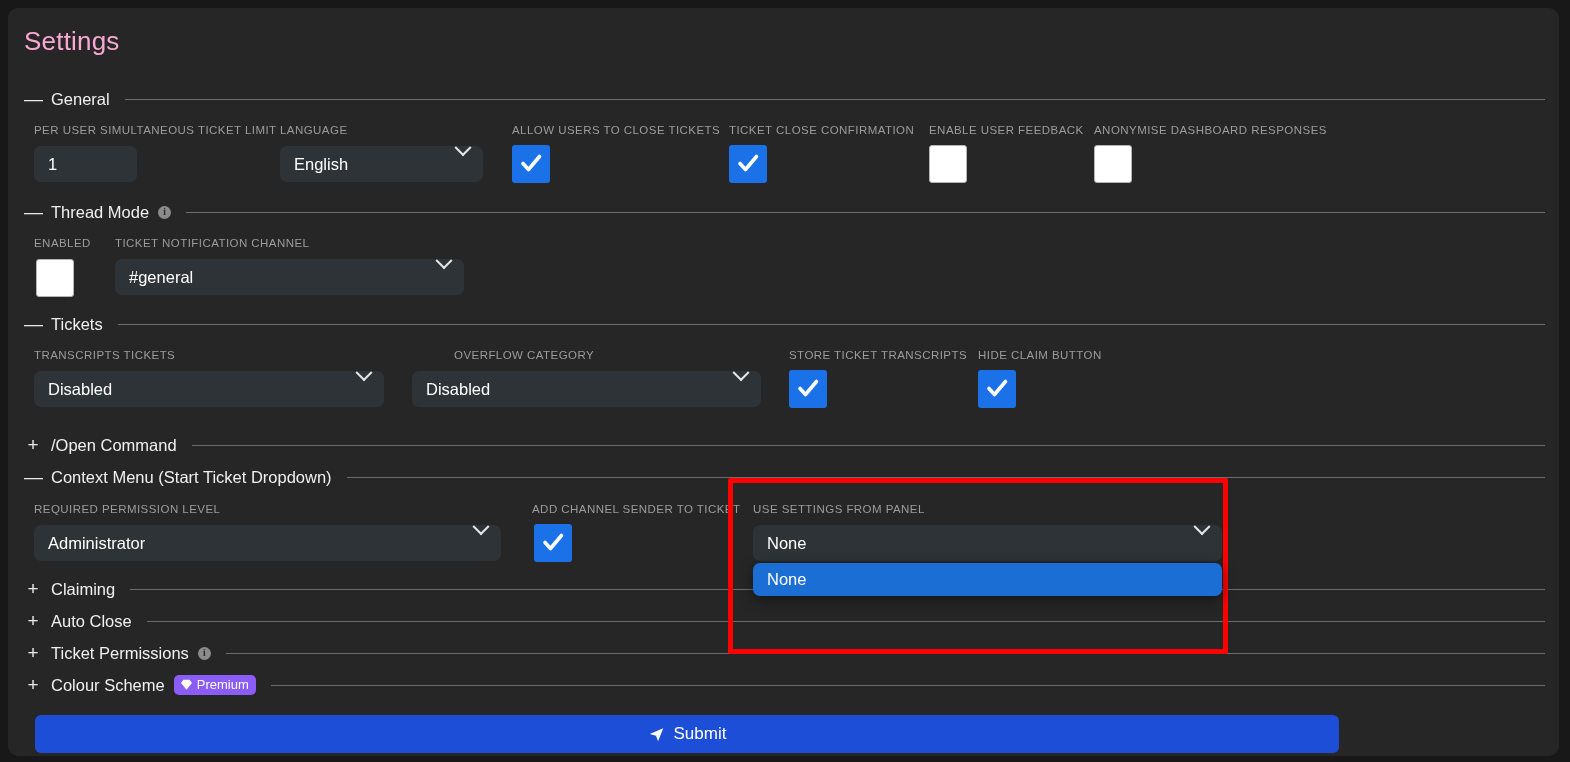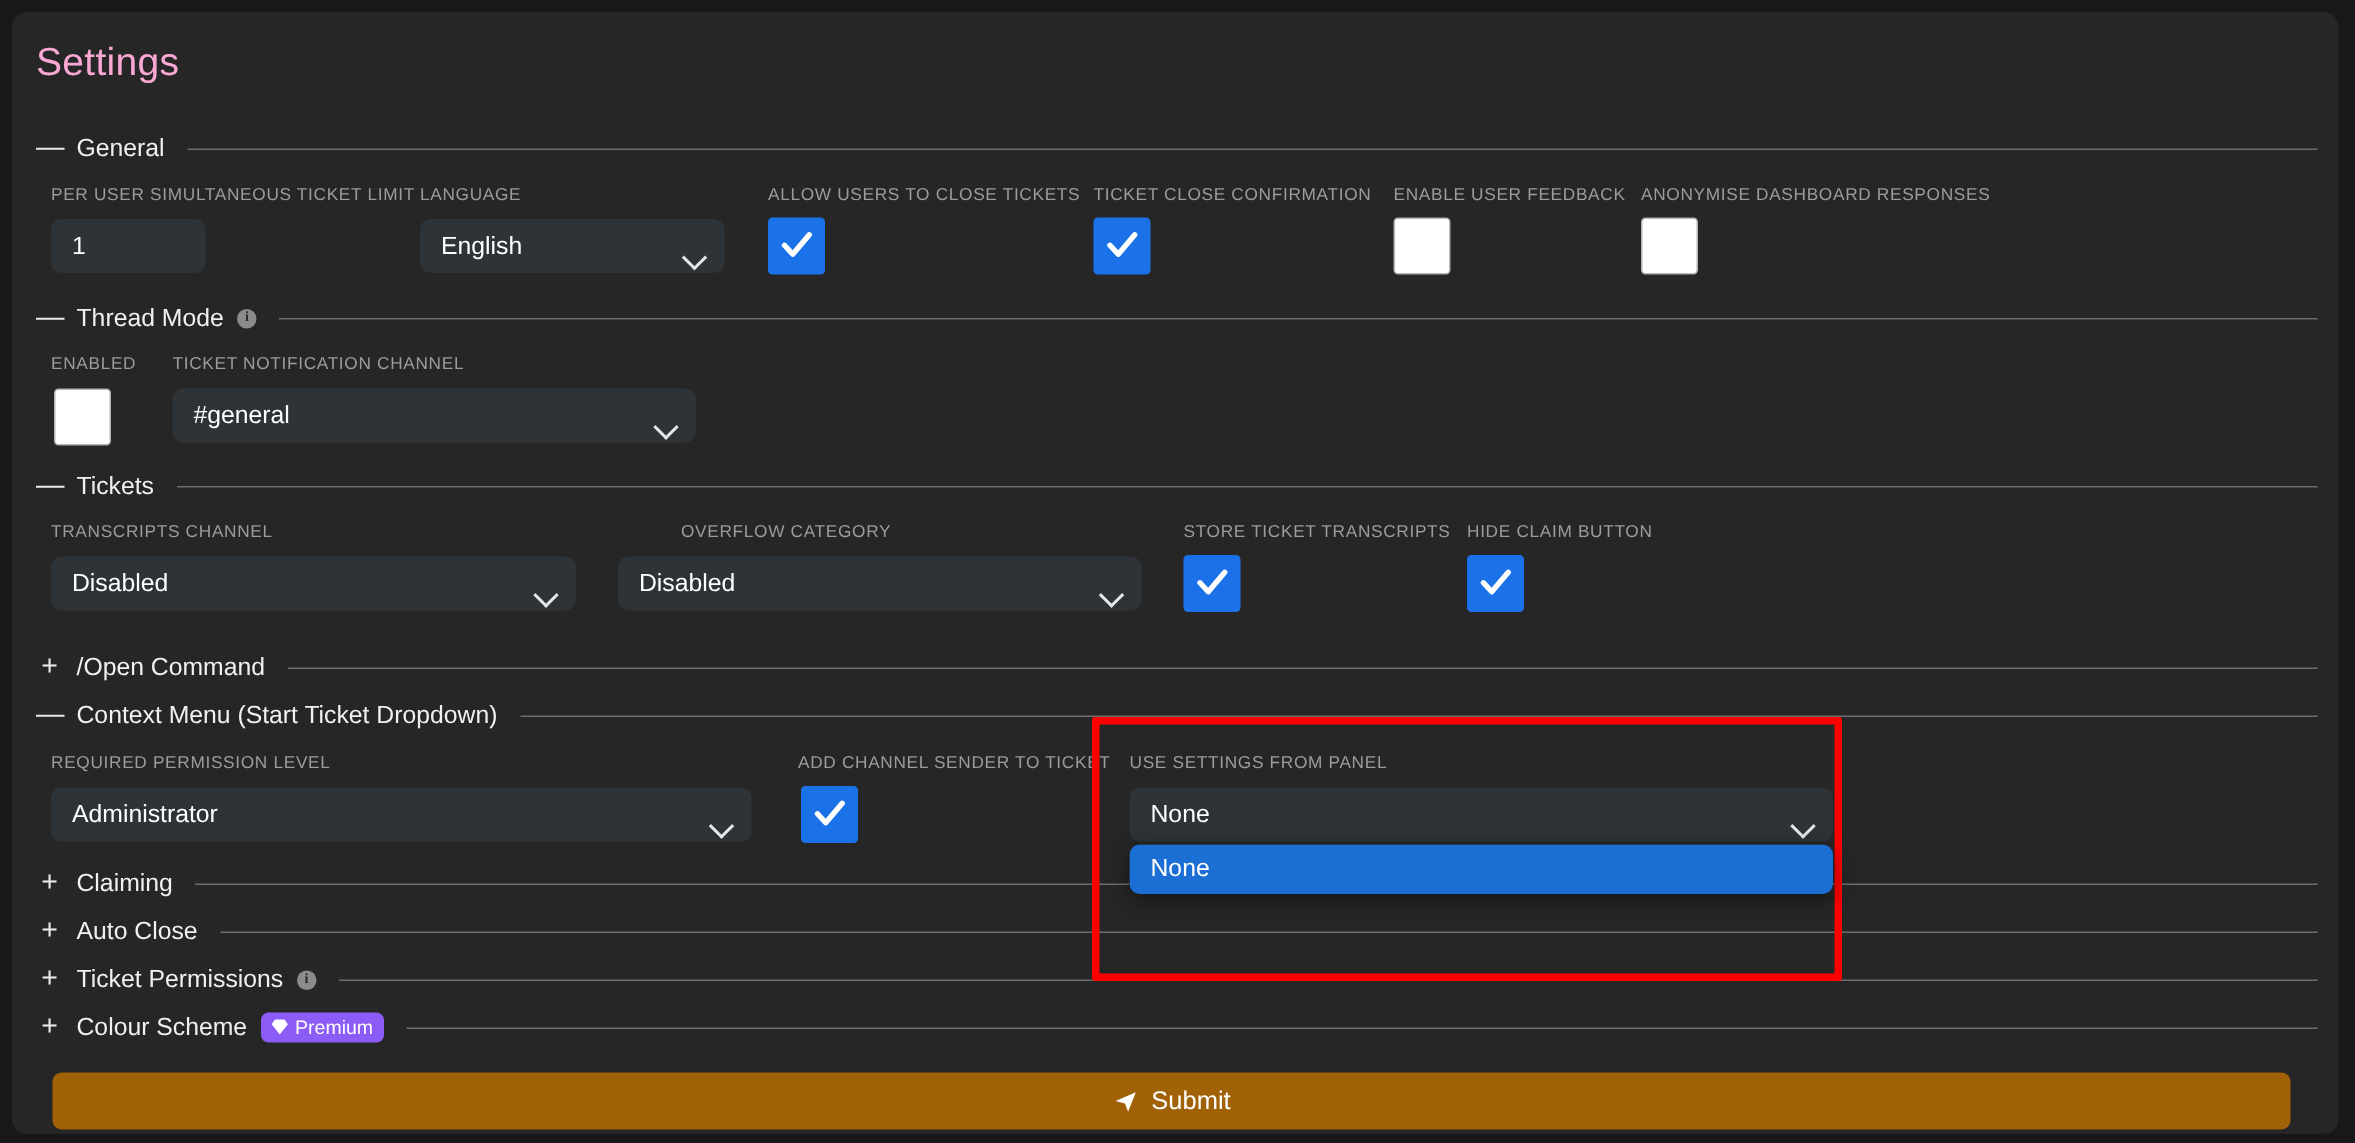"English" .select-box { align-items: flex-end -> flex-start }
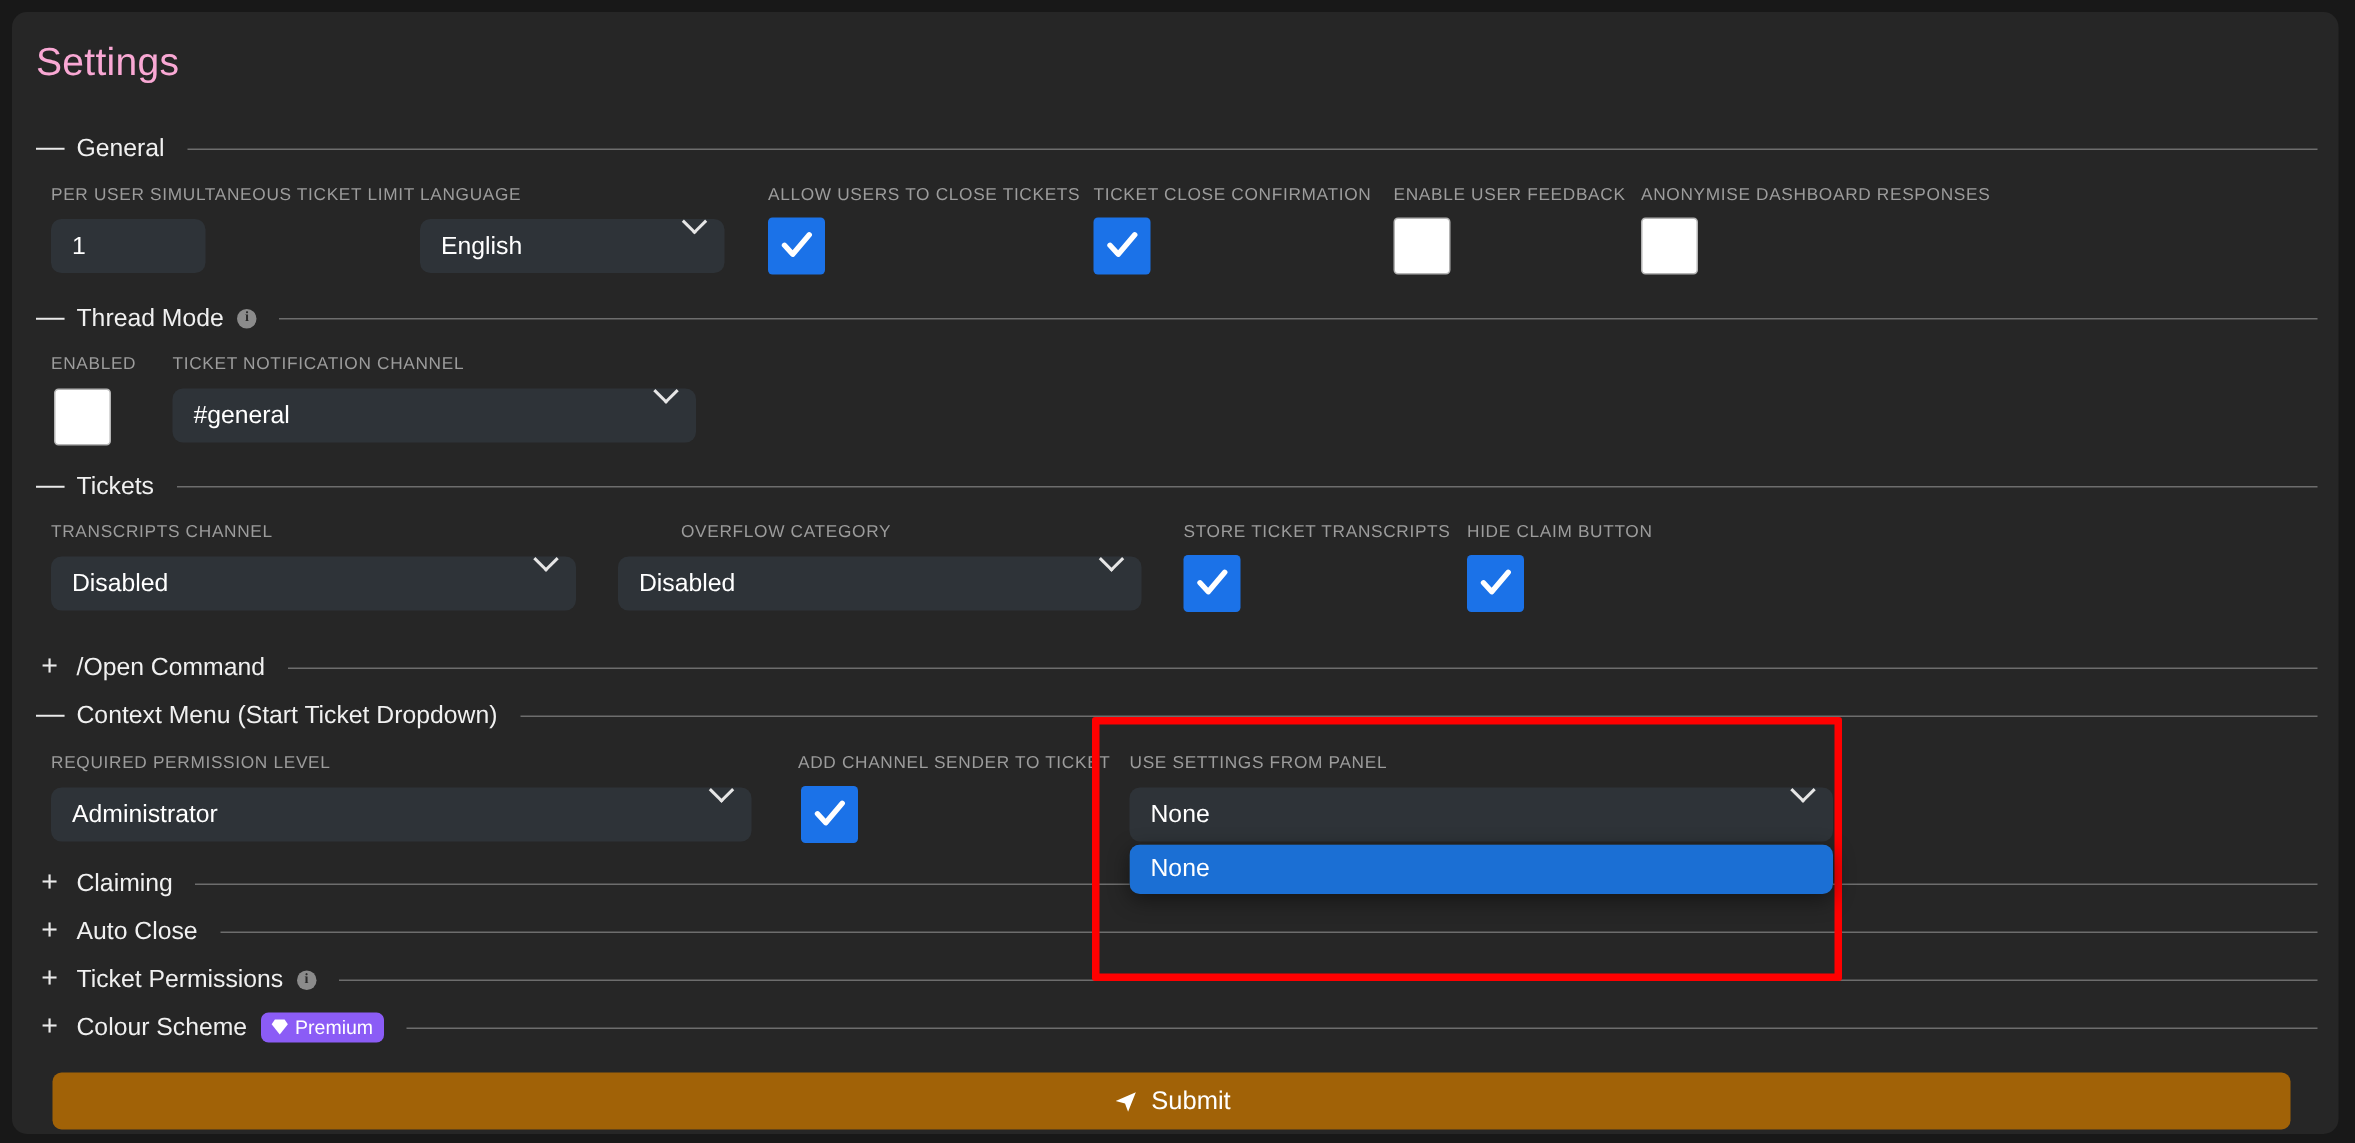"TRANSCRIPTS CHANNEL" div.field-label { text: CHANNEL -> TICKETS }
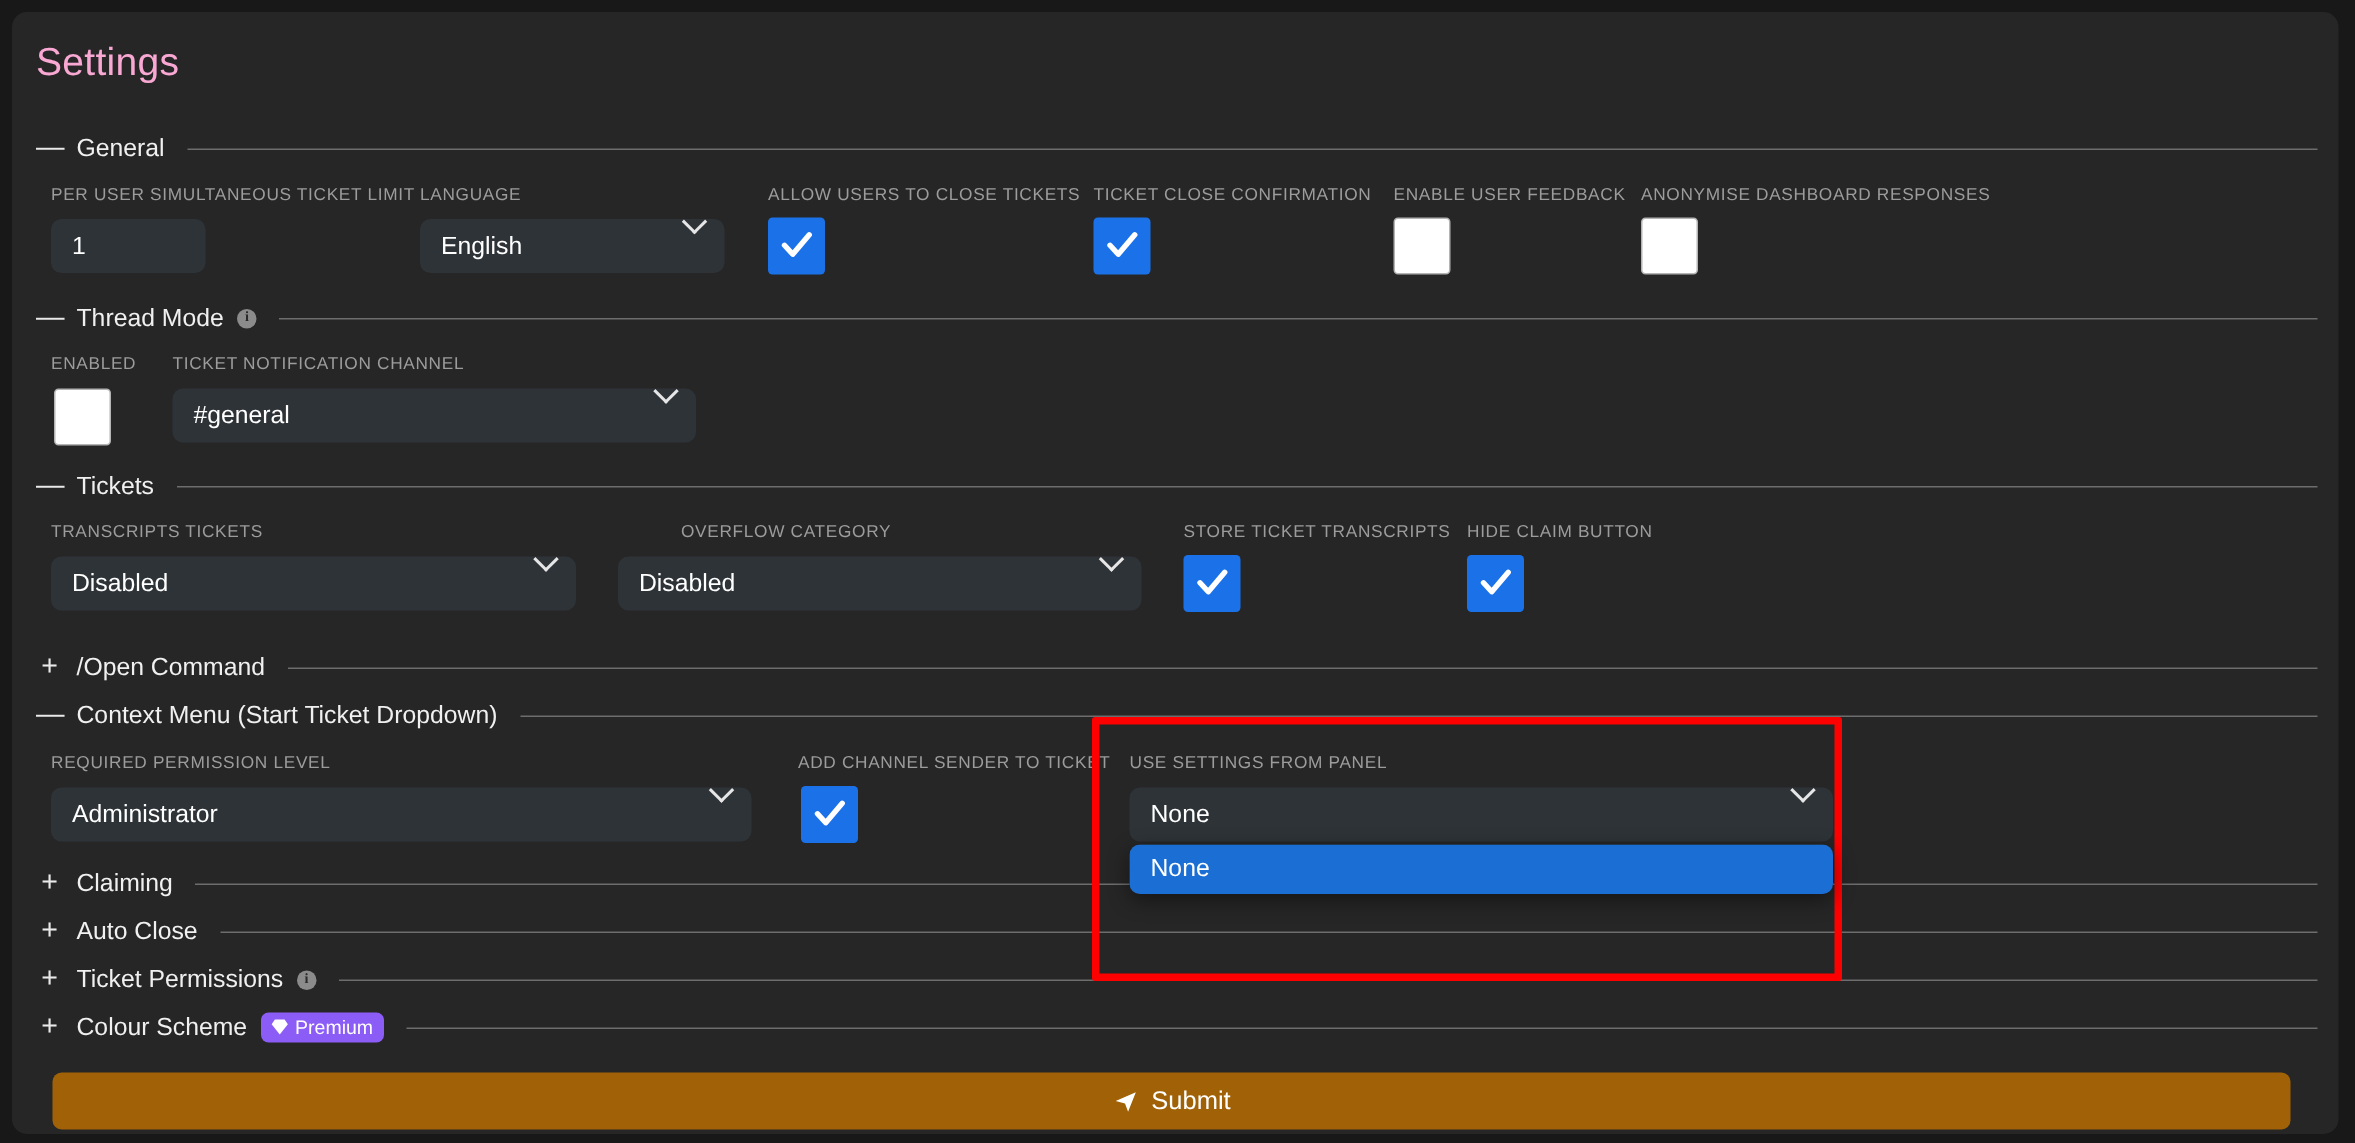"Submit" .submit-btn { background: #a16207 -> #1d4ed8; width: 1492px -> 1304px }
